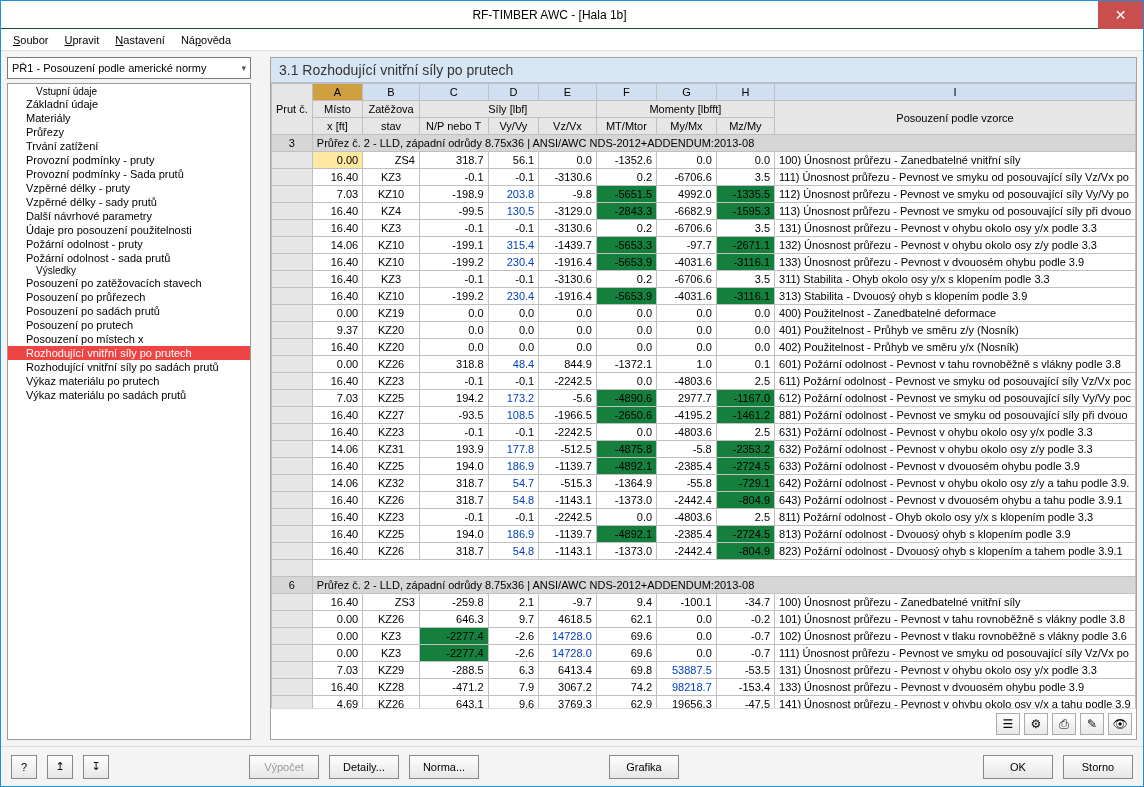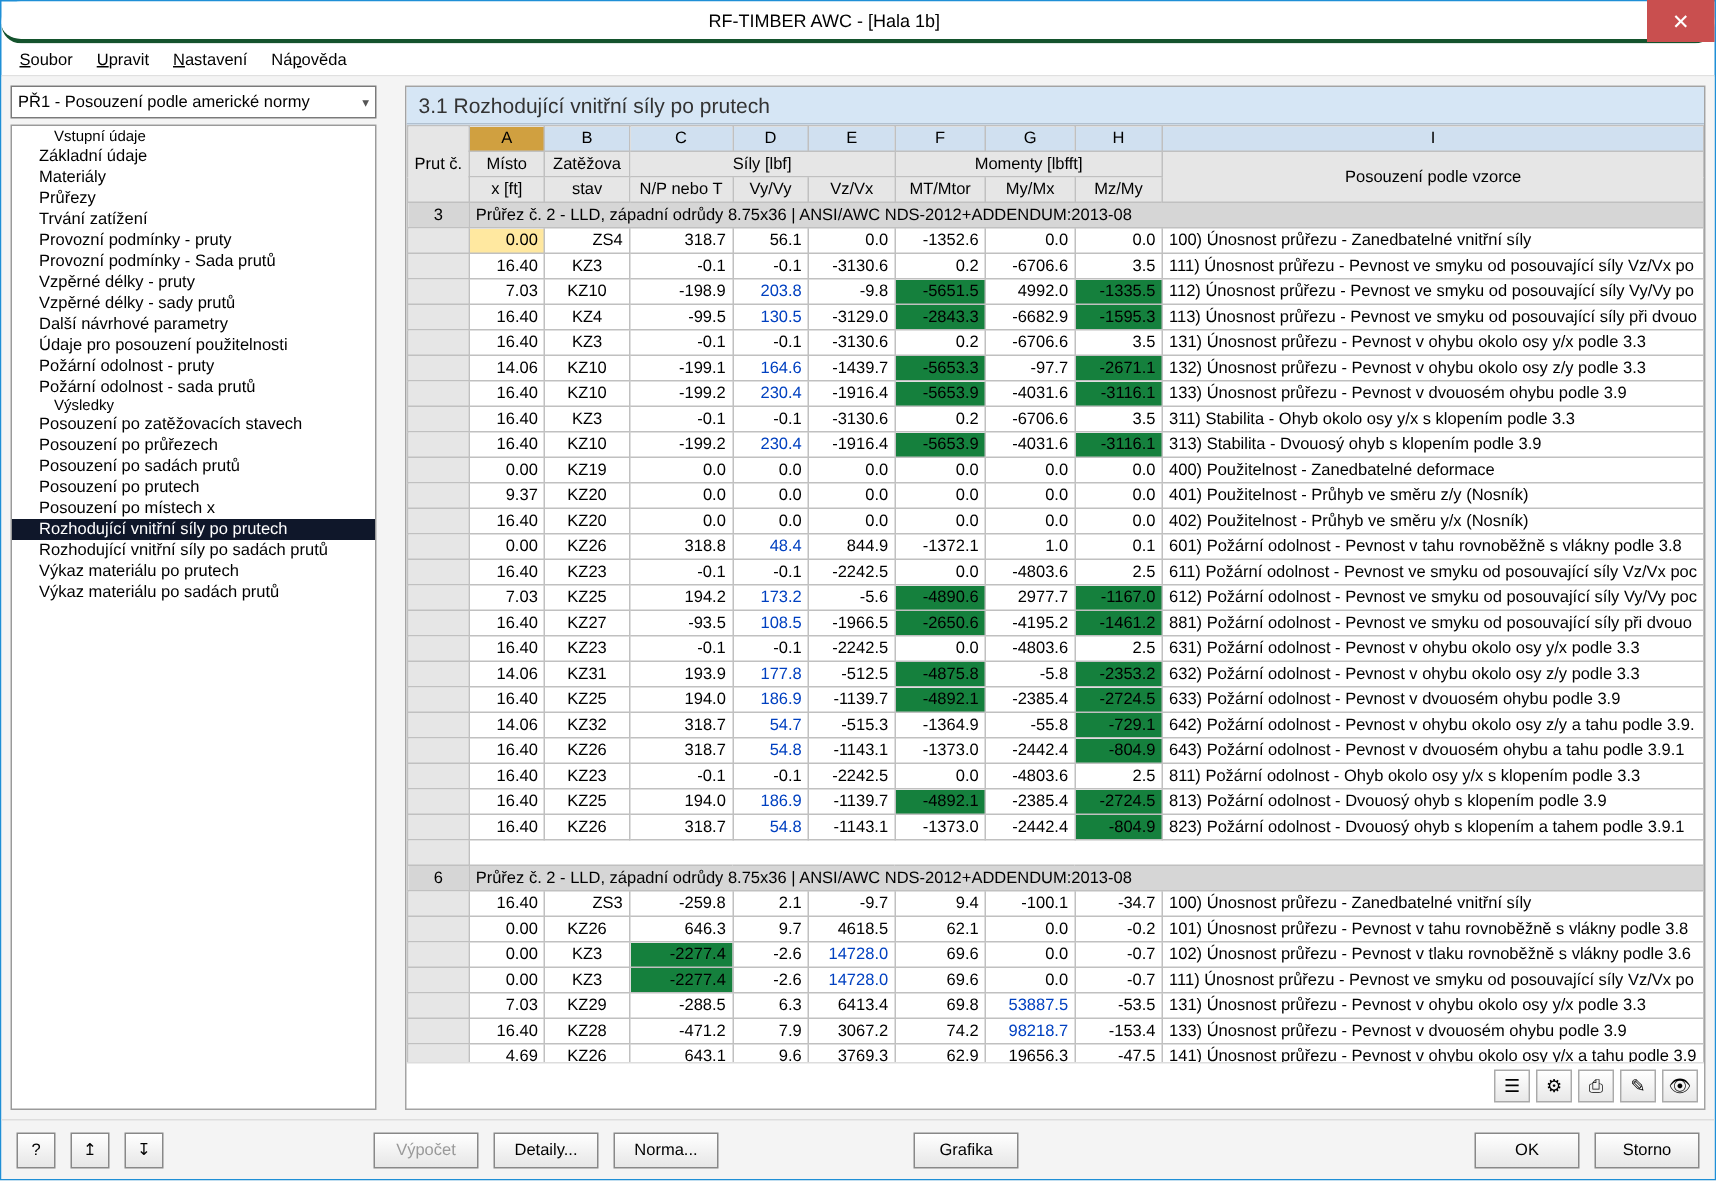"RF-TIMBER AWC - [Hala 1b]" .titlebar { border-bottom: 3px solid #14532d -> 1px solid #14532d; border-radius: 13px -> none }
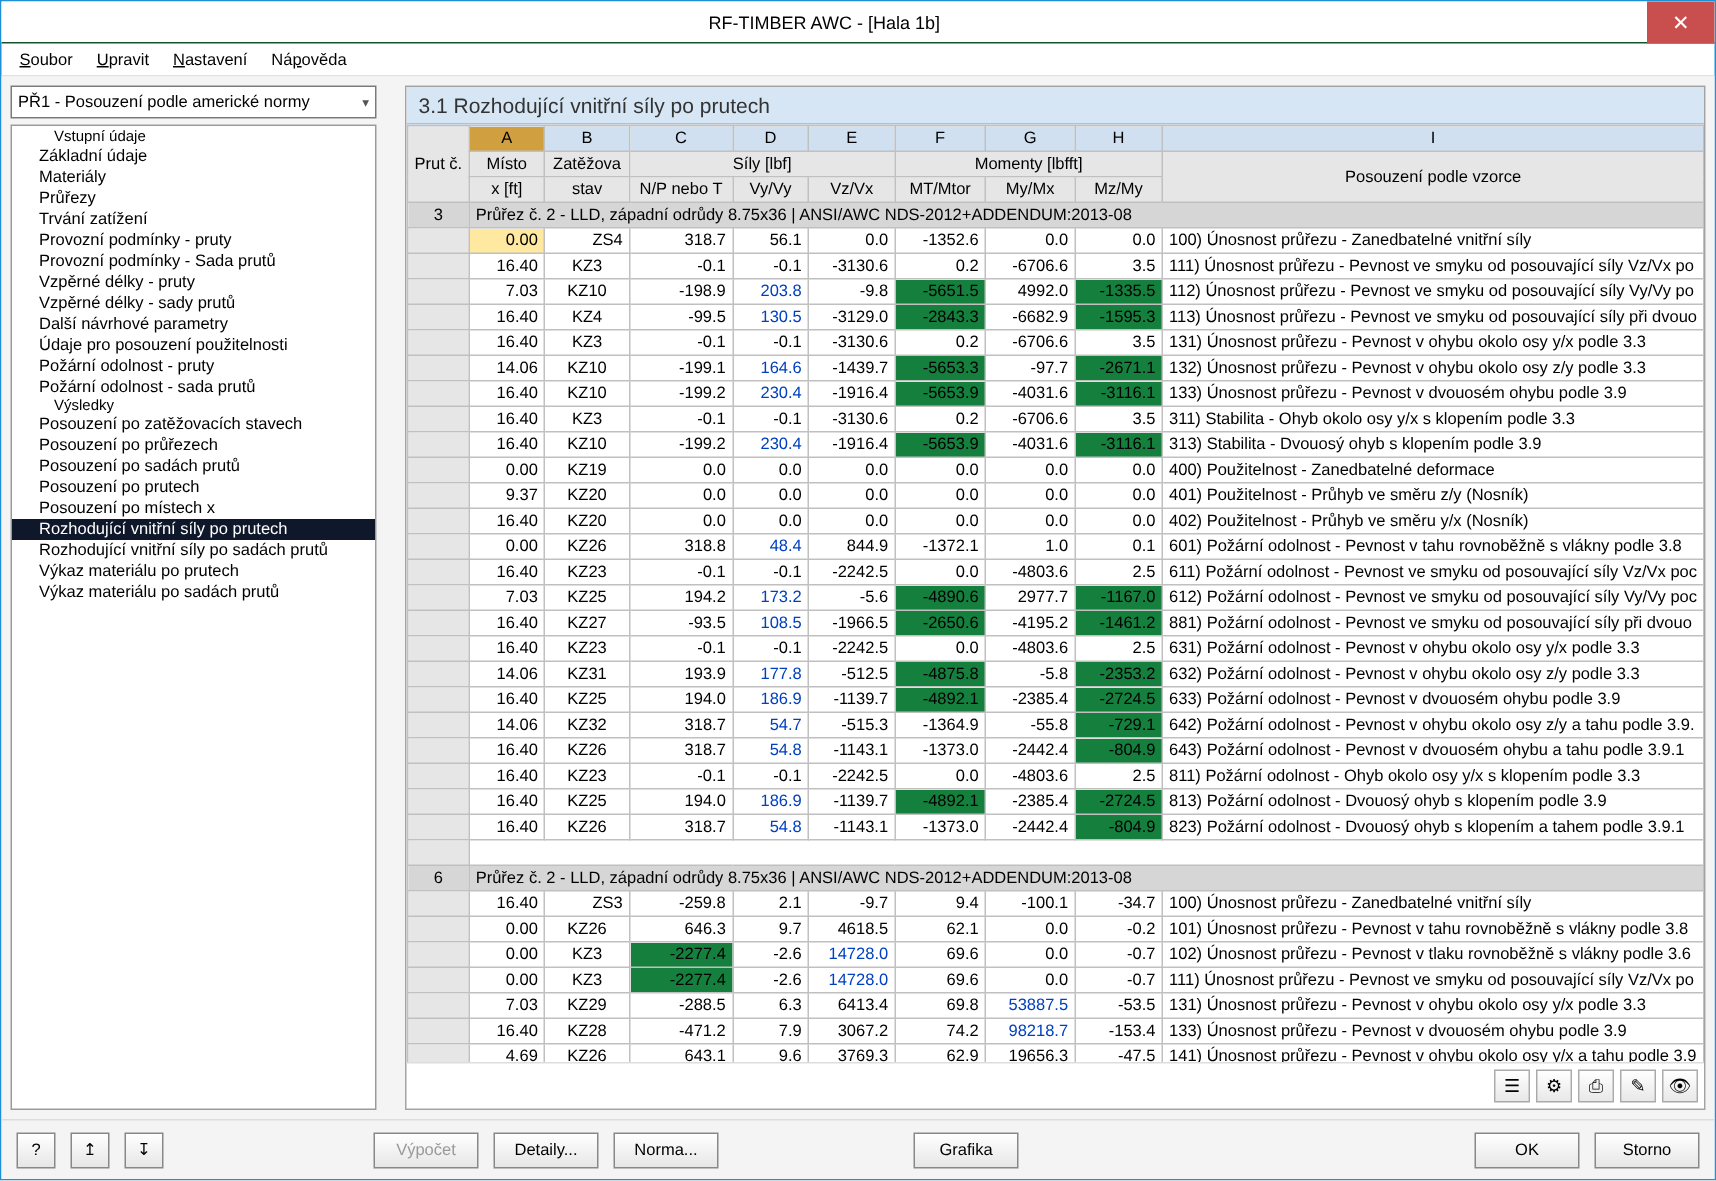"164.6" td.num { text: 164.6 -> 315.4 }
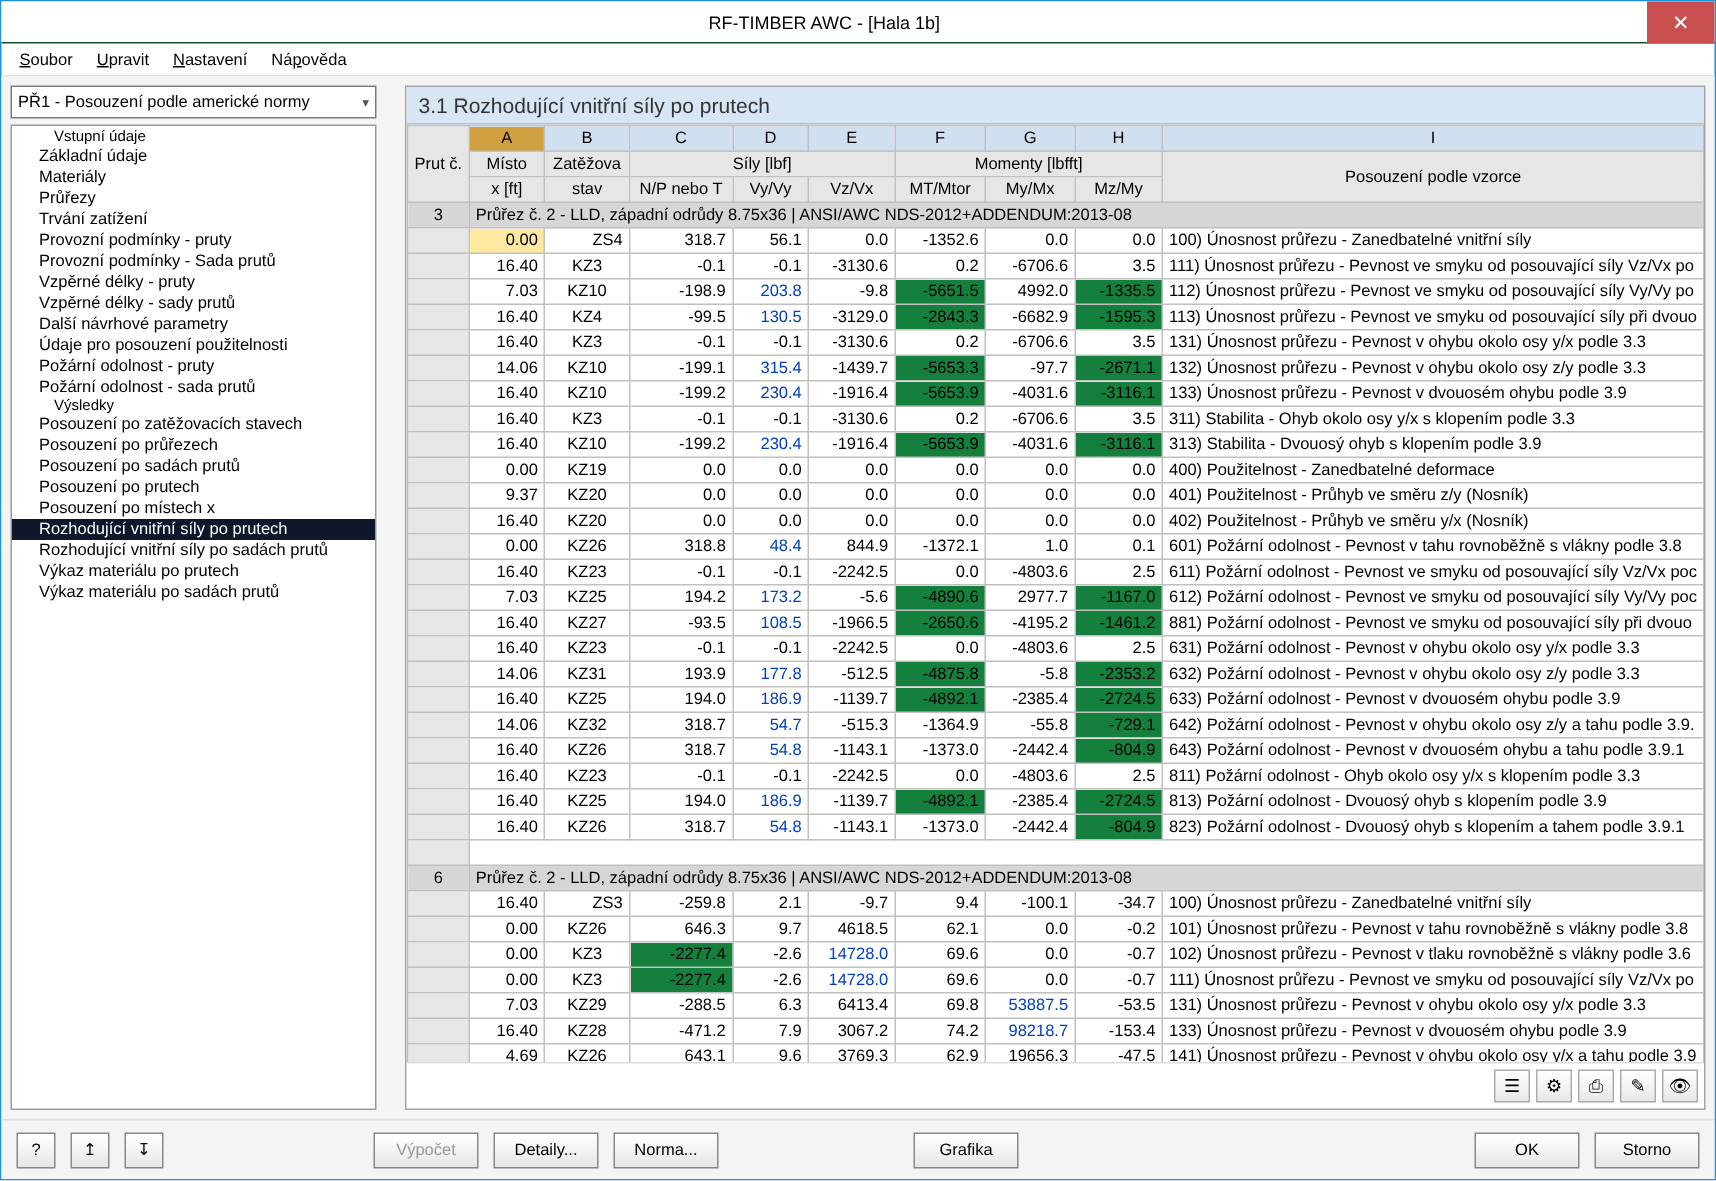"Rozhodující vnitřní síly po prutech" .tree-item.sel { background: #0f172a -> #ef4444 }
